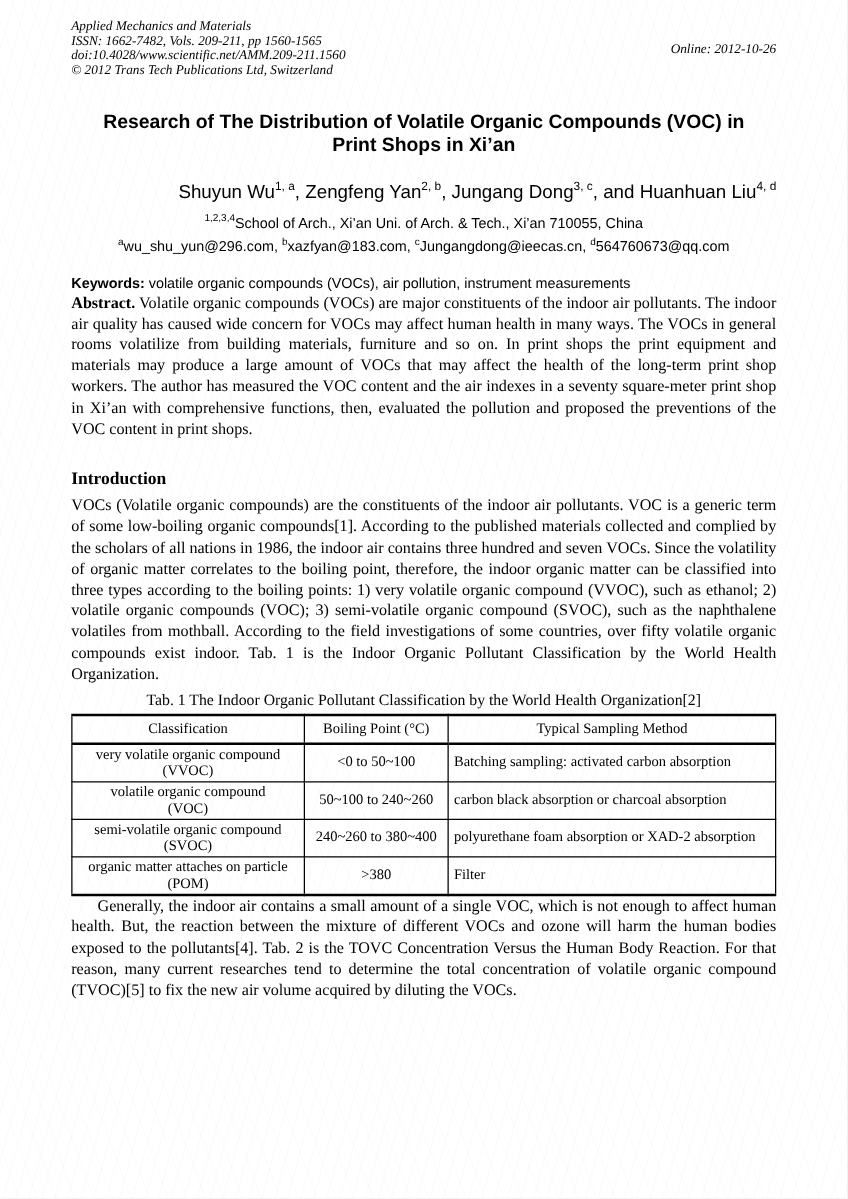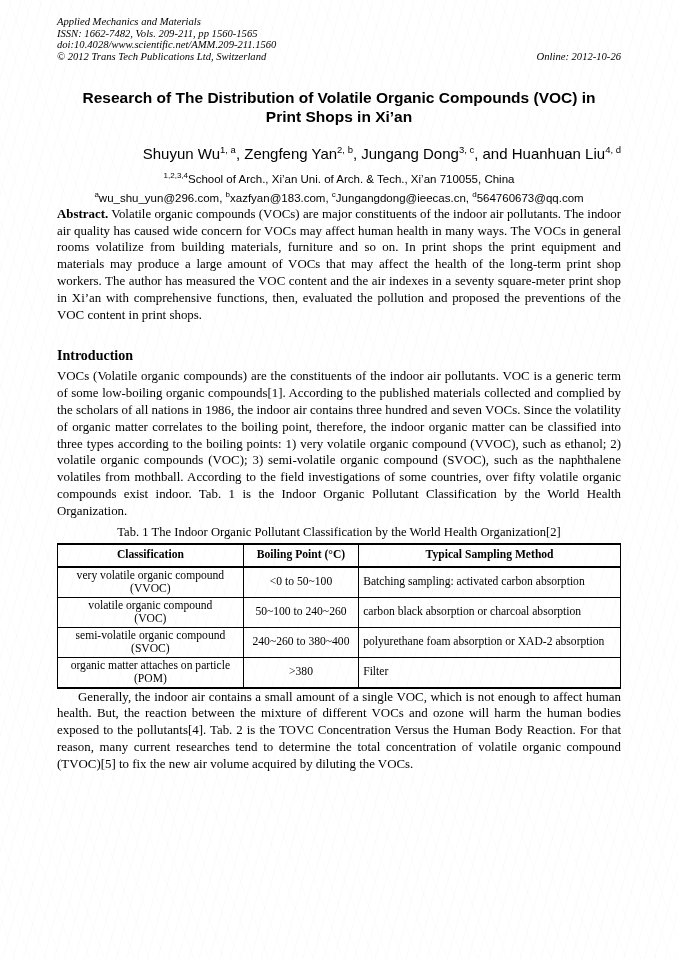"Applied Mechanics and Materials" .hdr { align-items: flex-end -> center }
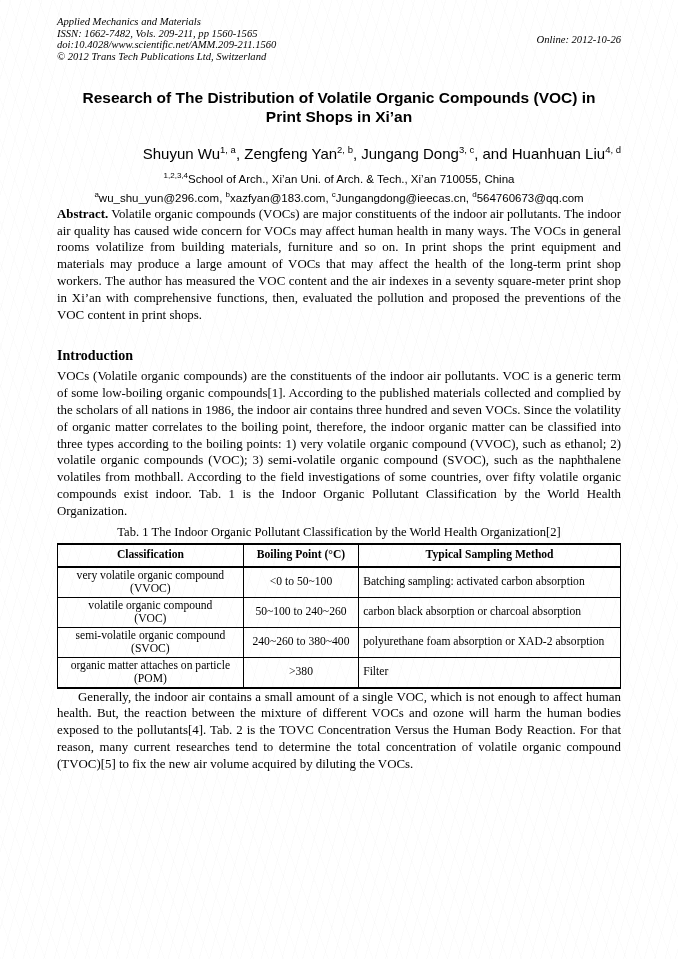"Keywords: volatile organic compounds" div.keywords { html: none -> <div><b>Keywords:</b><span> volatile organic compounds (VOCs), air pollution, instrument measurements</span></div> }
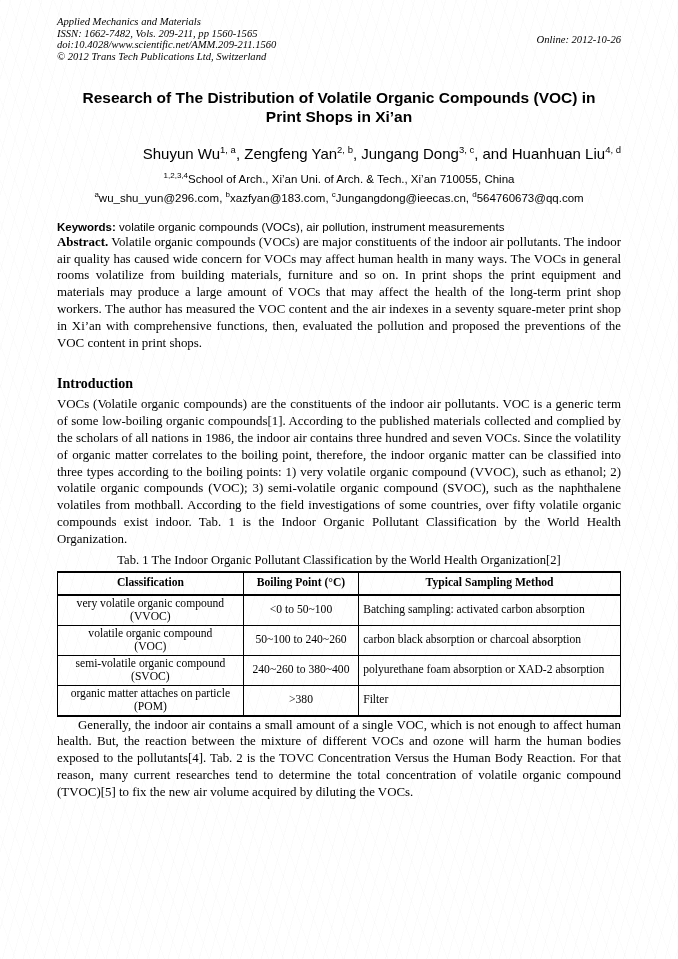"Classification" table.cls thead th { font-weight: bold -> normal }
